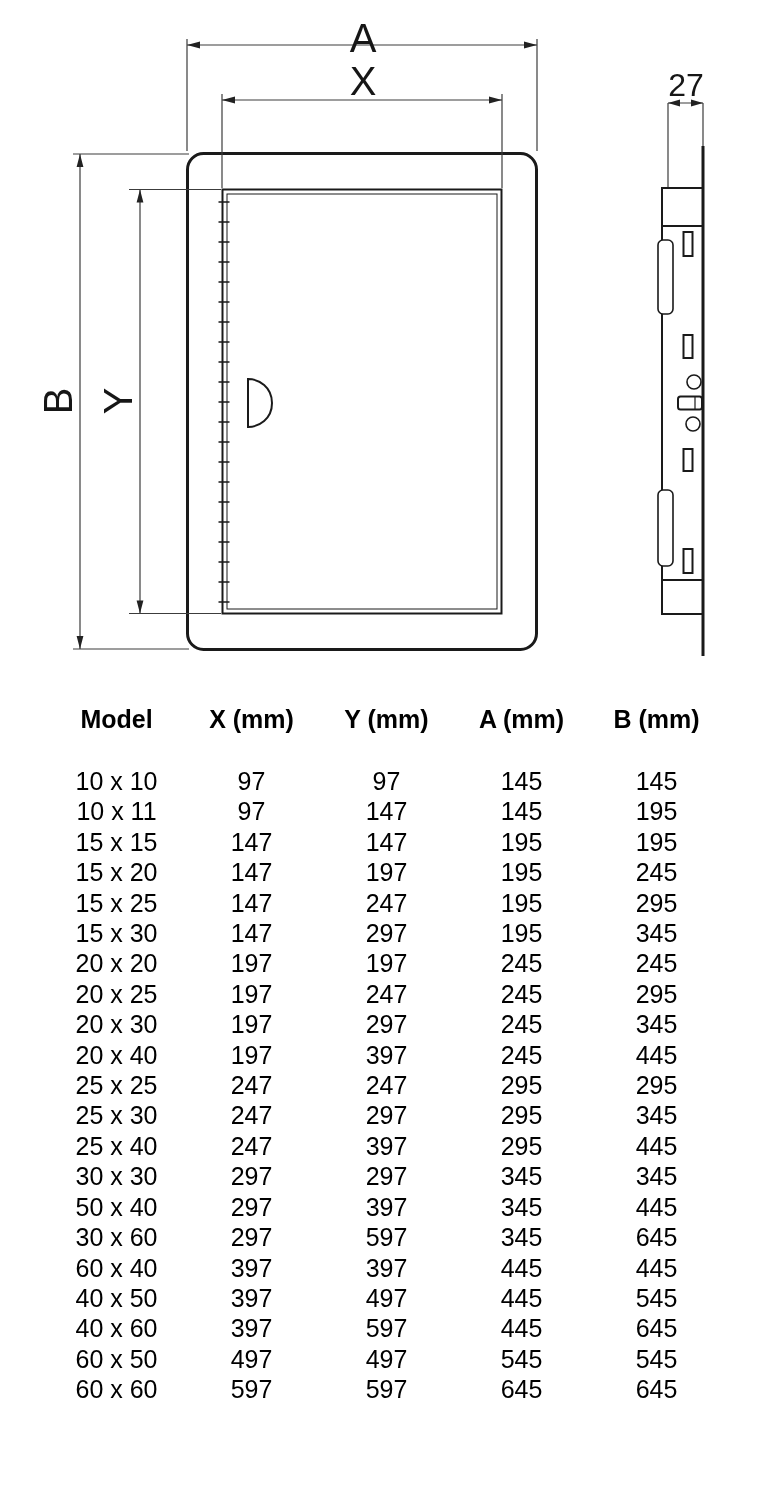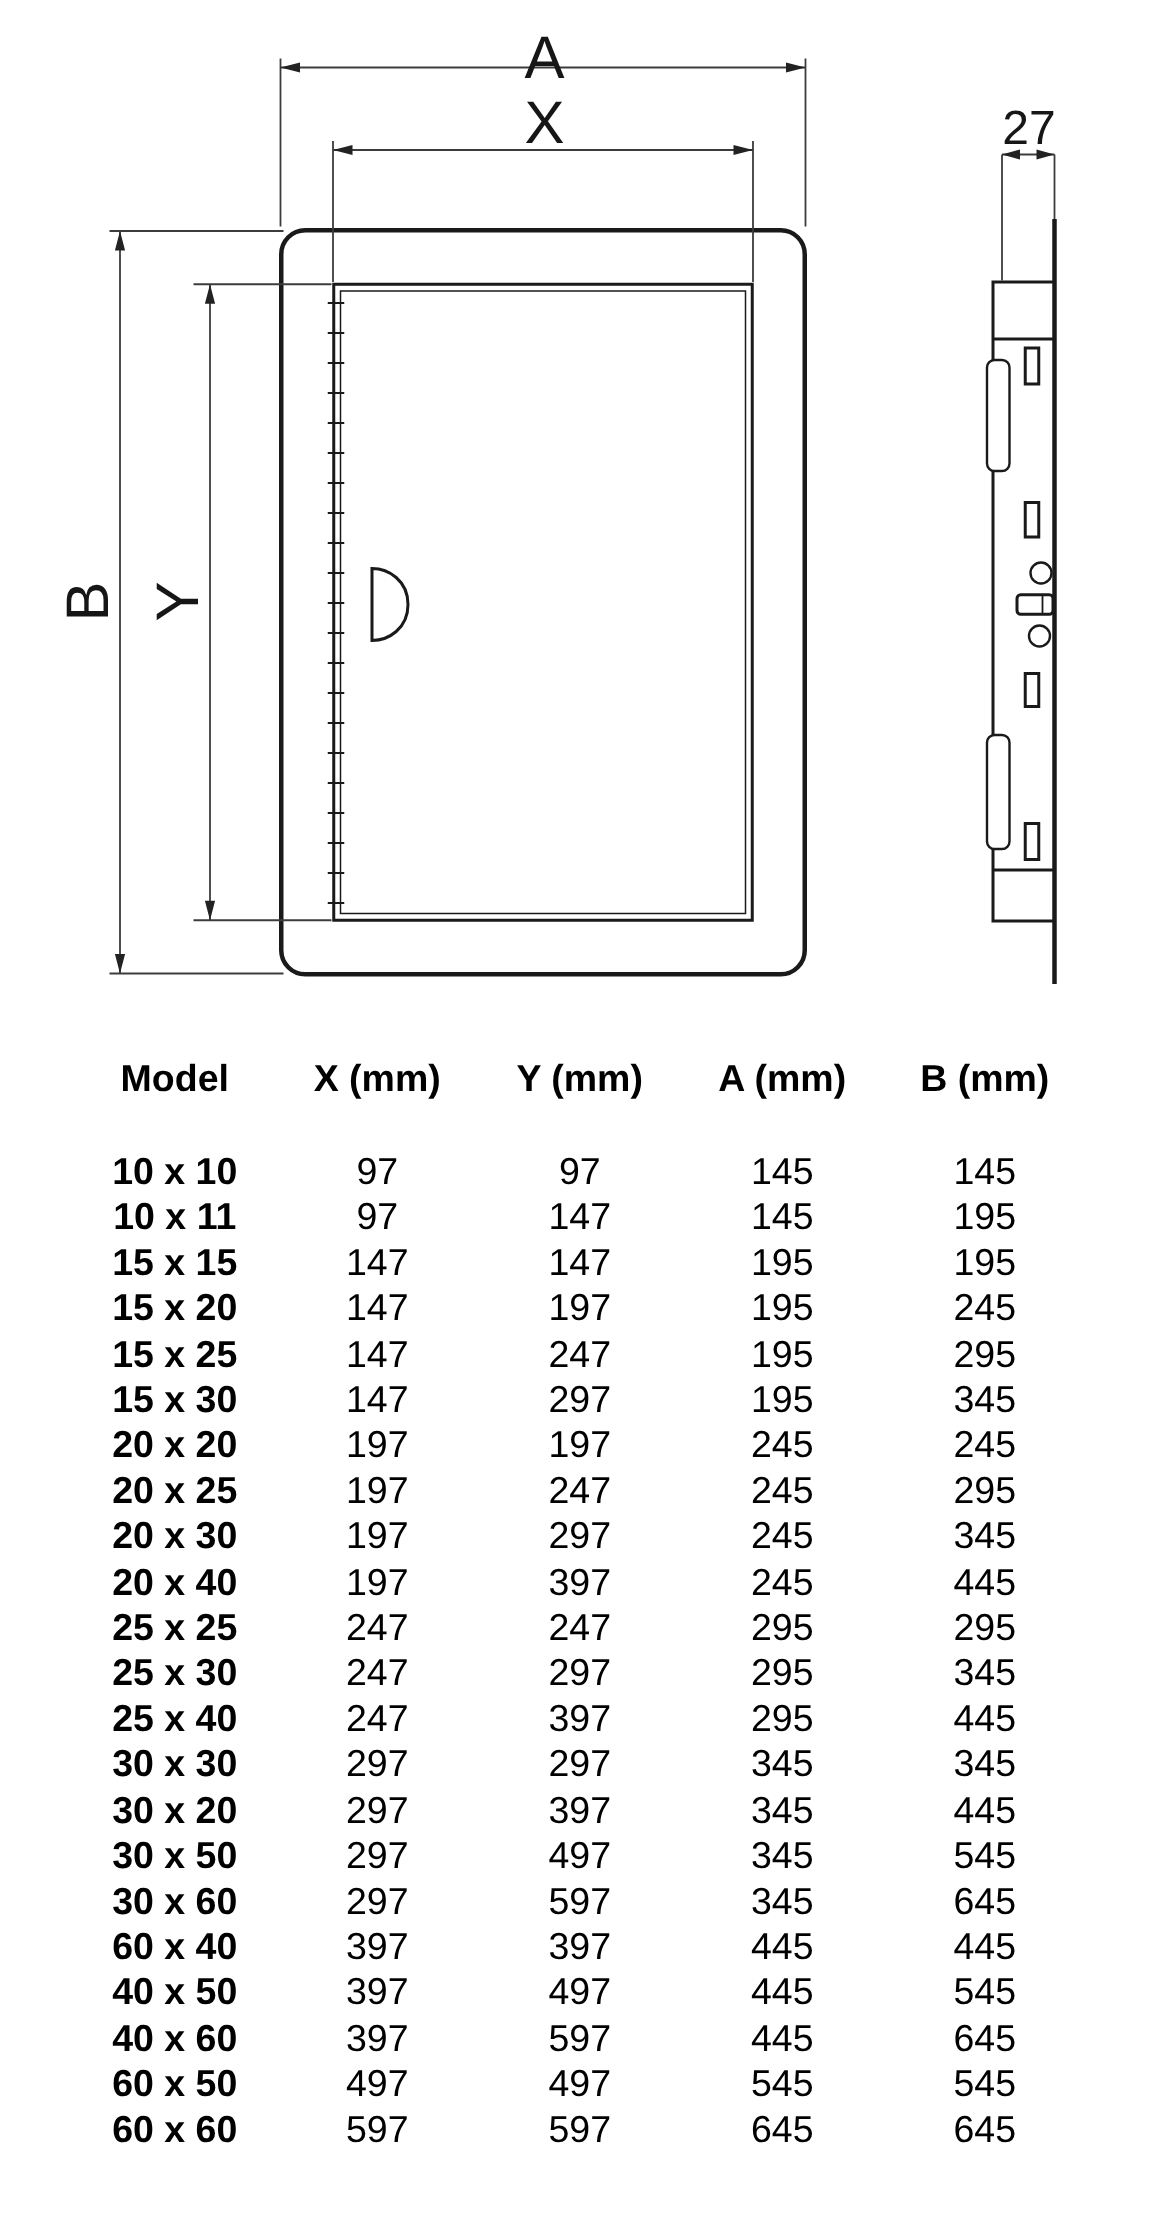"10 x 10" .spec-table td.model-cell { font-weight: bold -> normal }
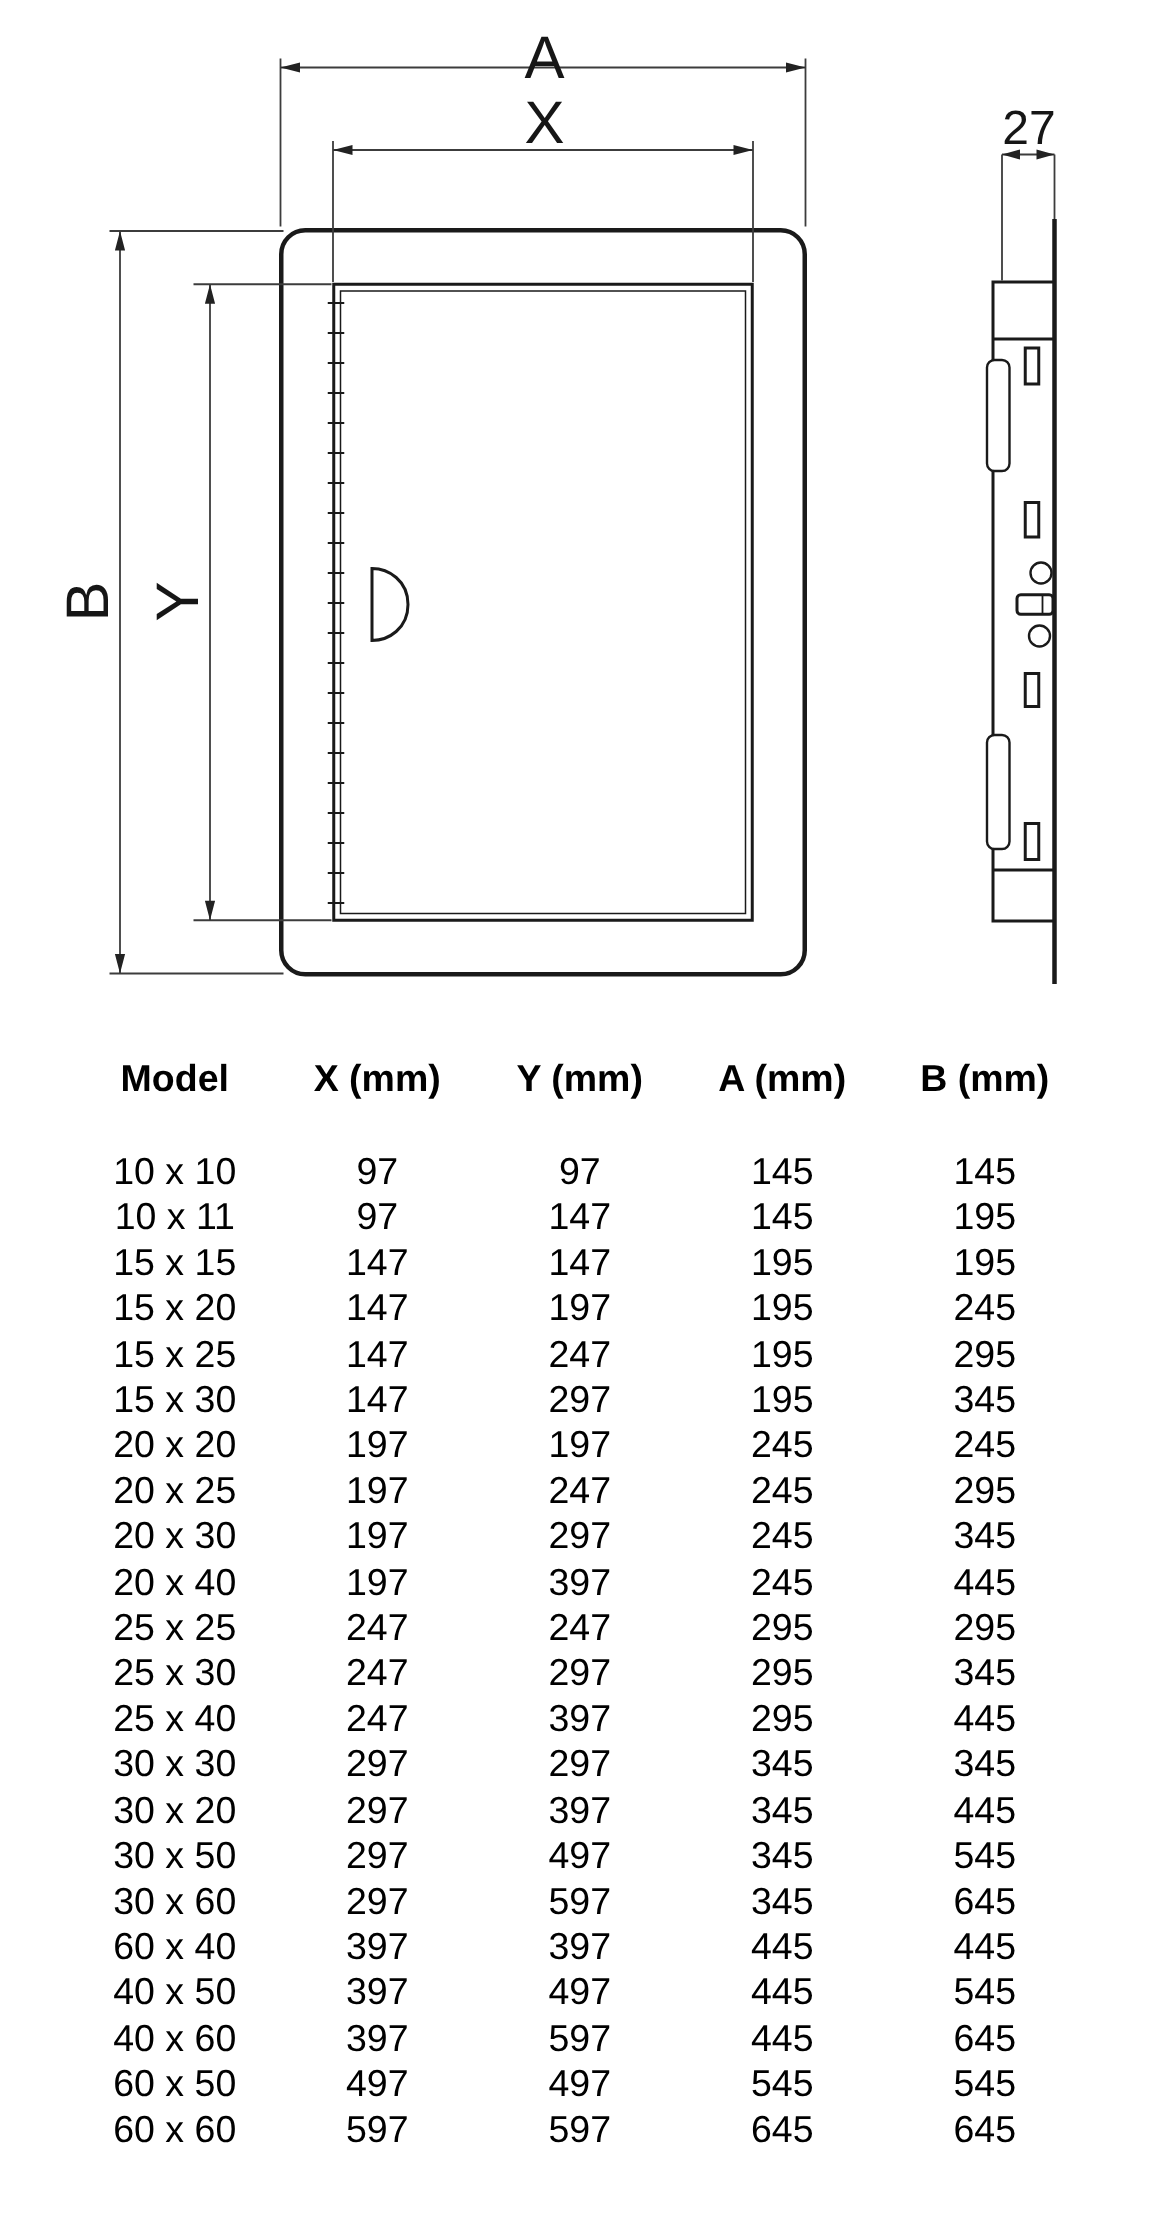"30 x 20" td.model-cell { text: 30 x 20 -> 50 x 40 }
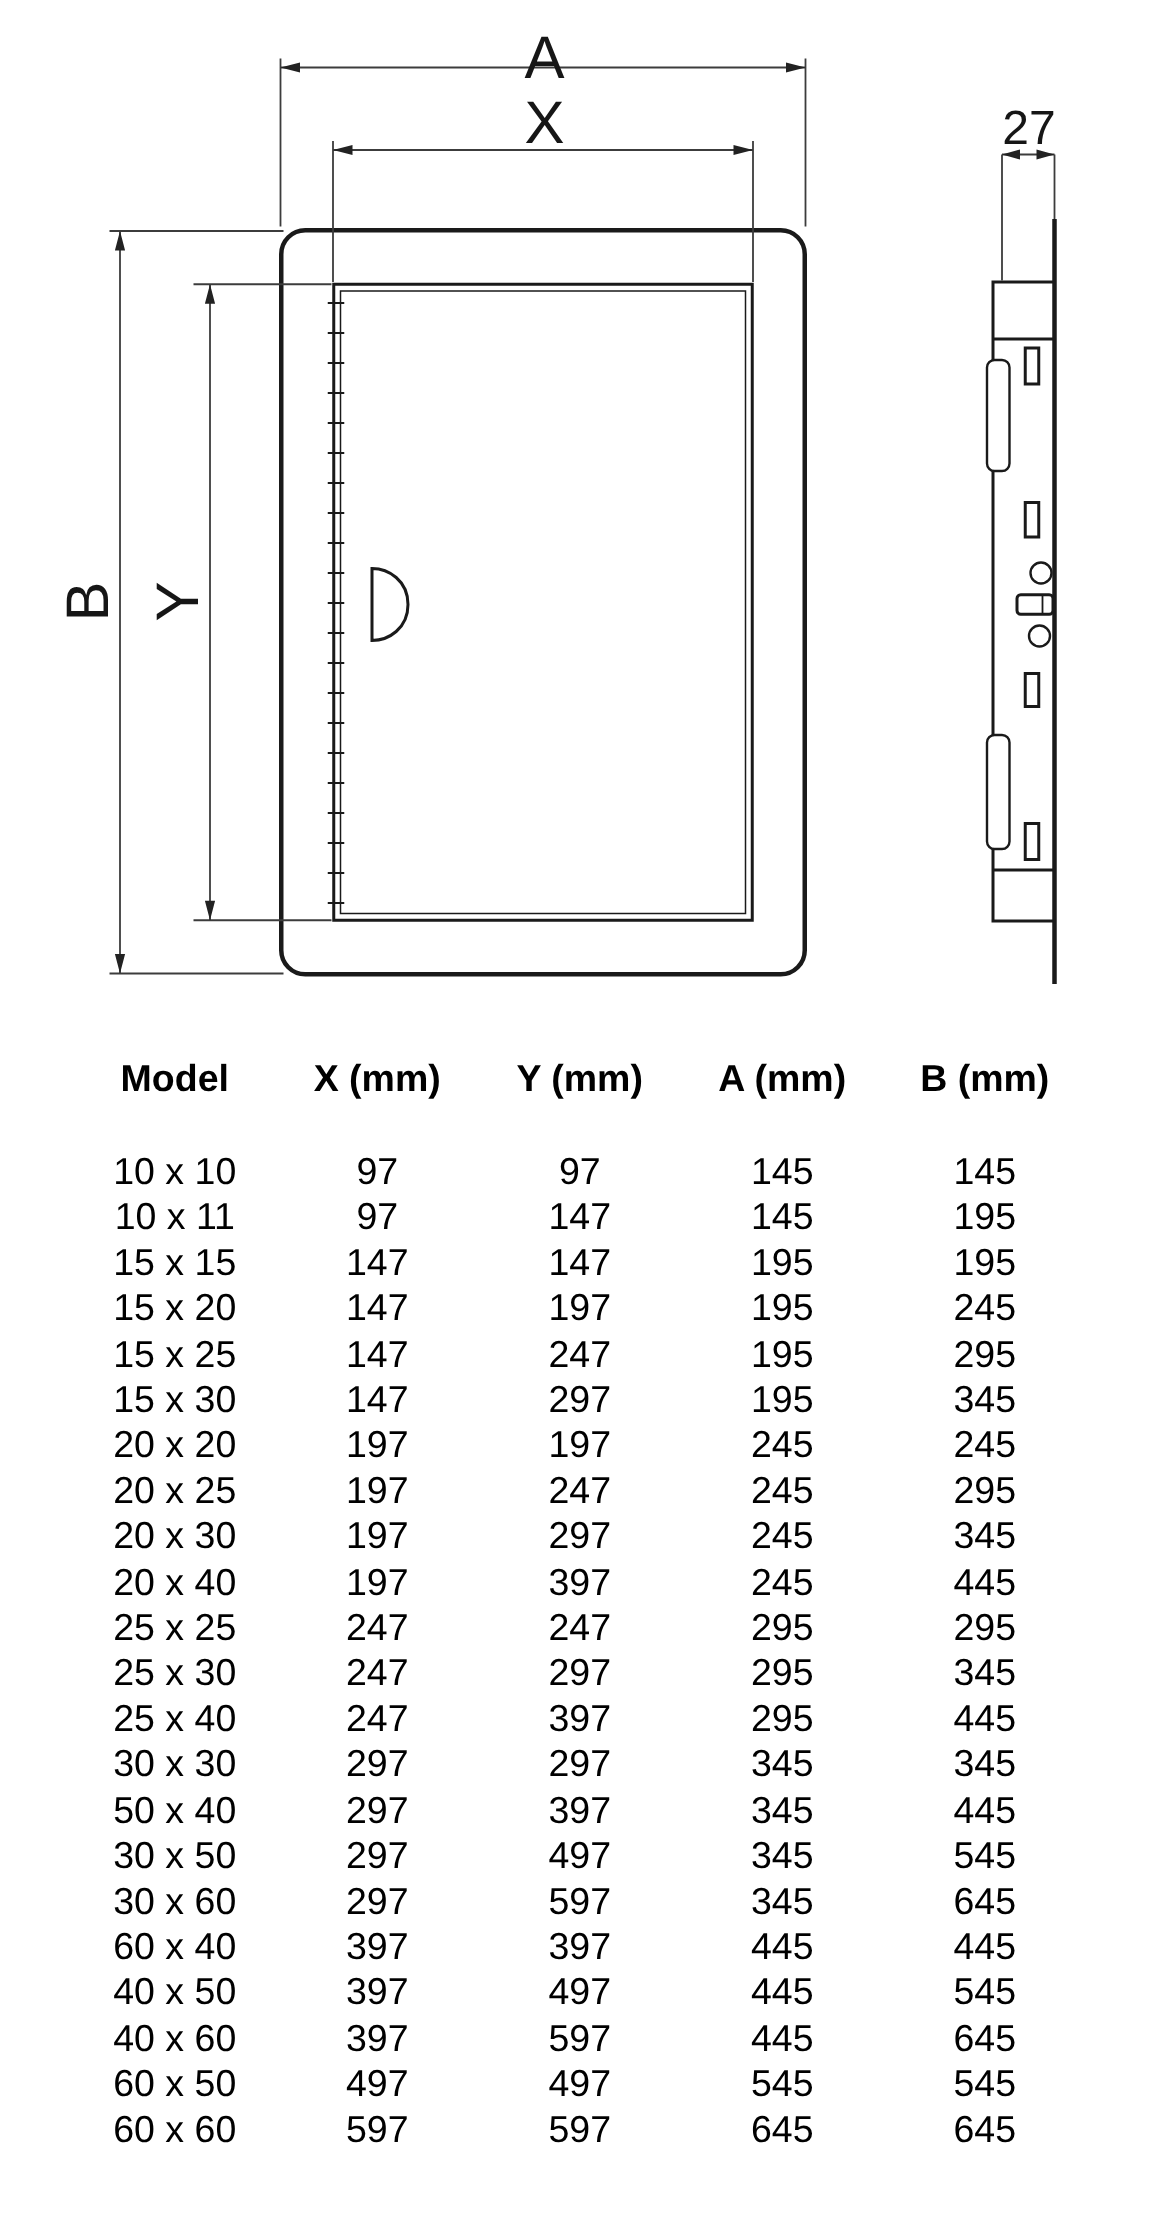"30 x 50" tr { html: <tr> <td>30 x 50</td> <td>297</td> <td>497</td> <td>345</td> <td>545</td> </tr> -> none }
